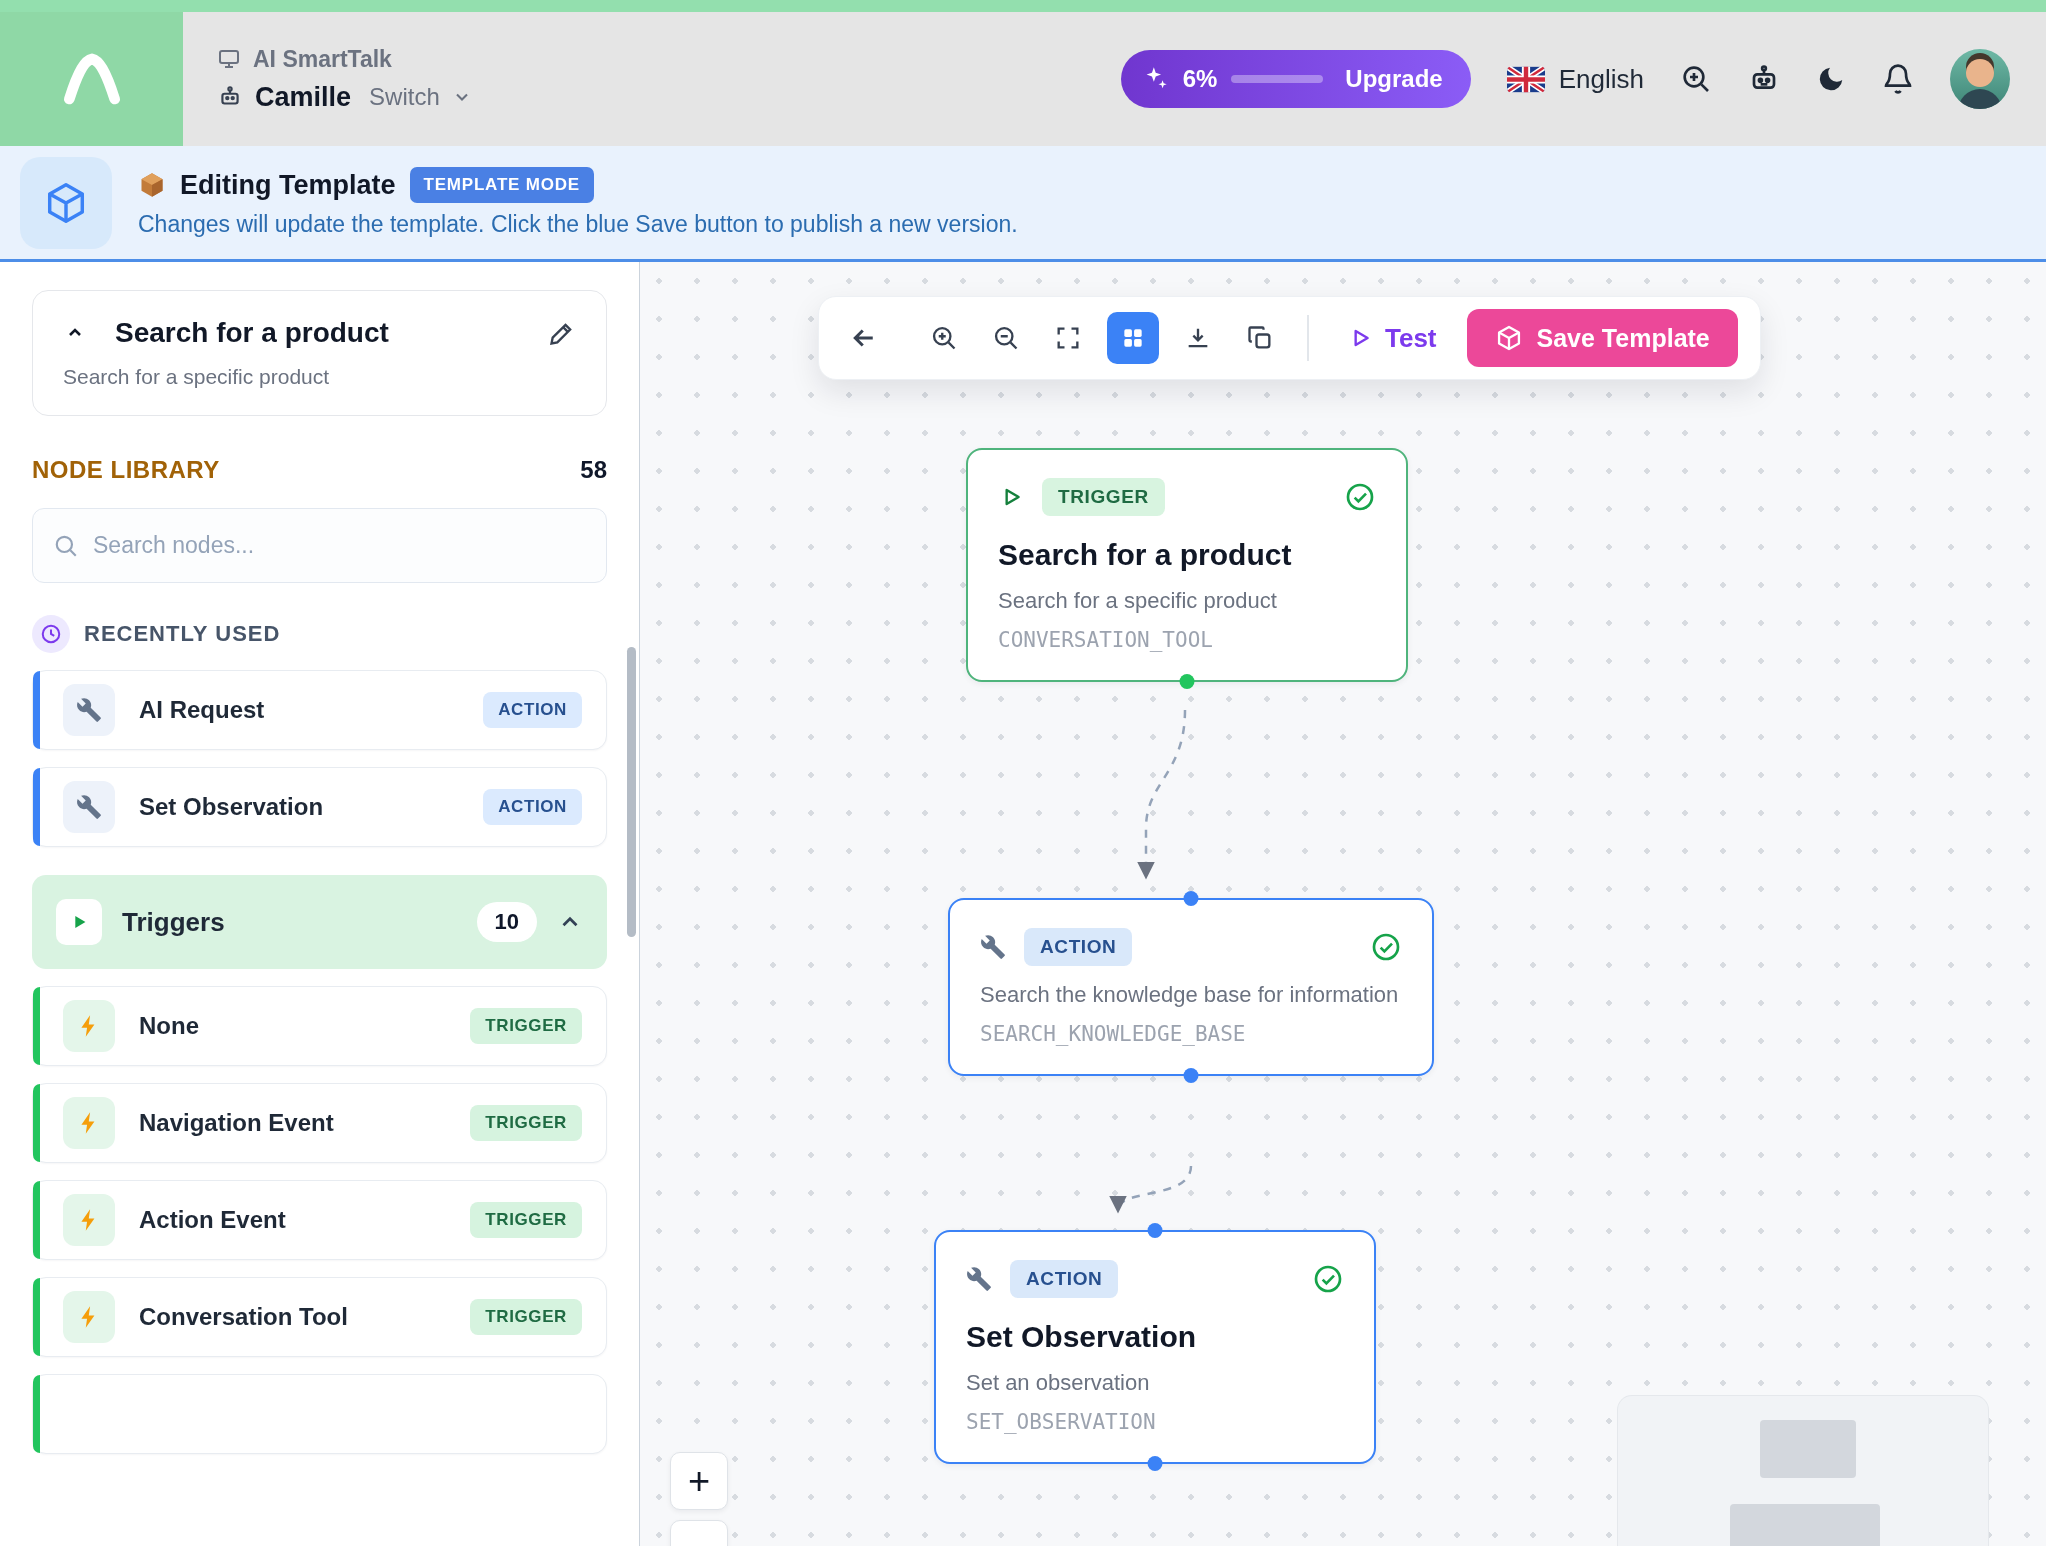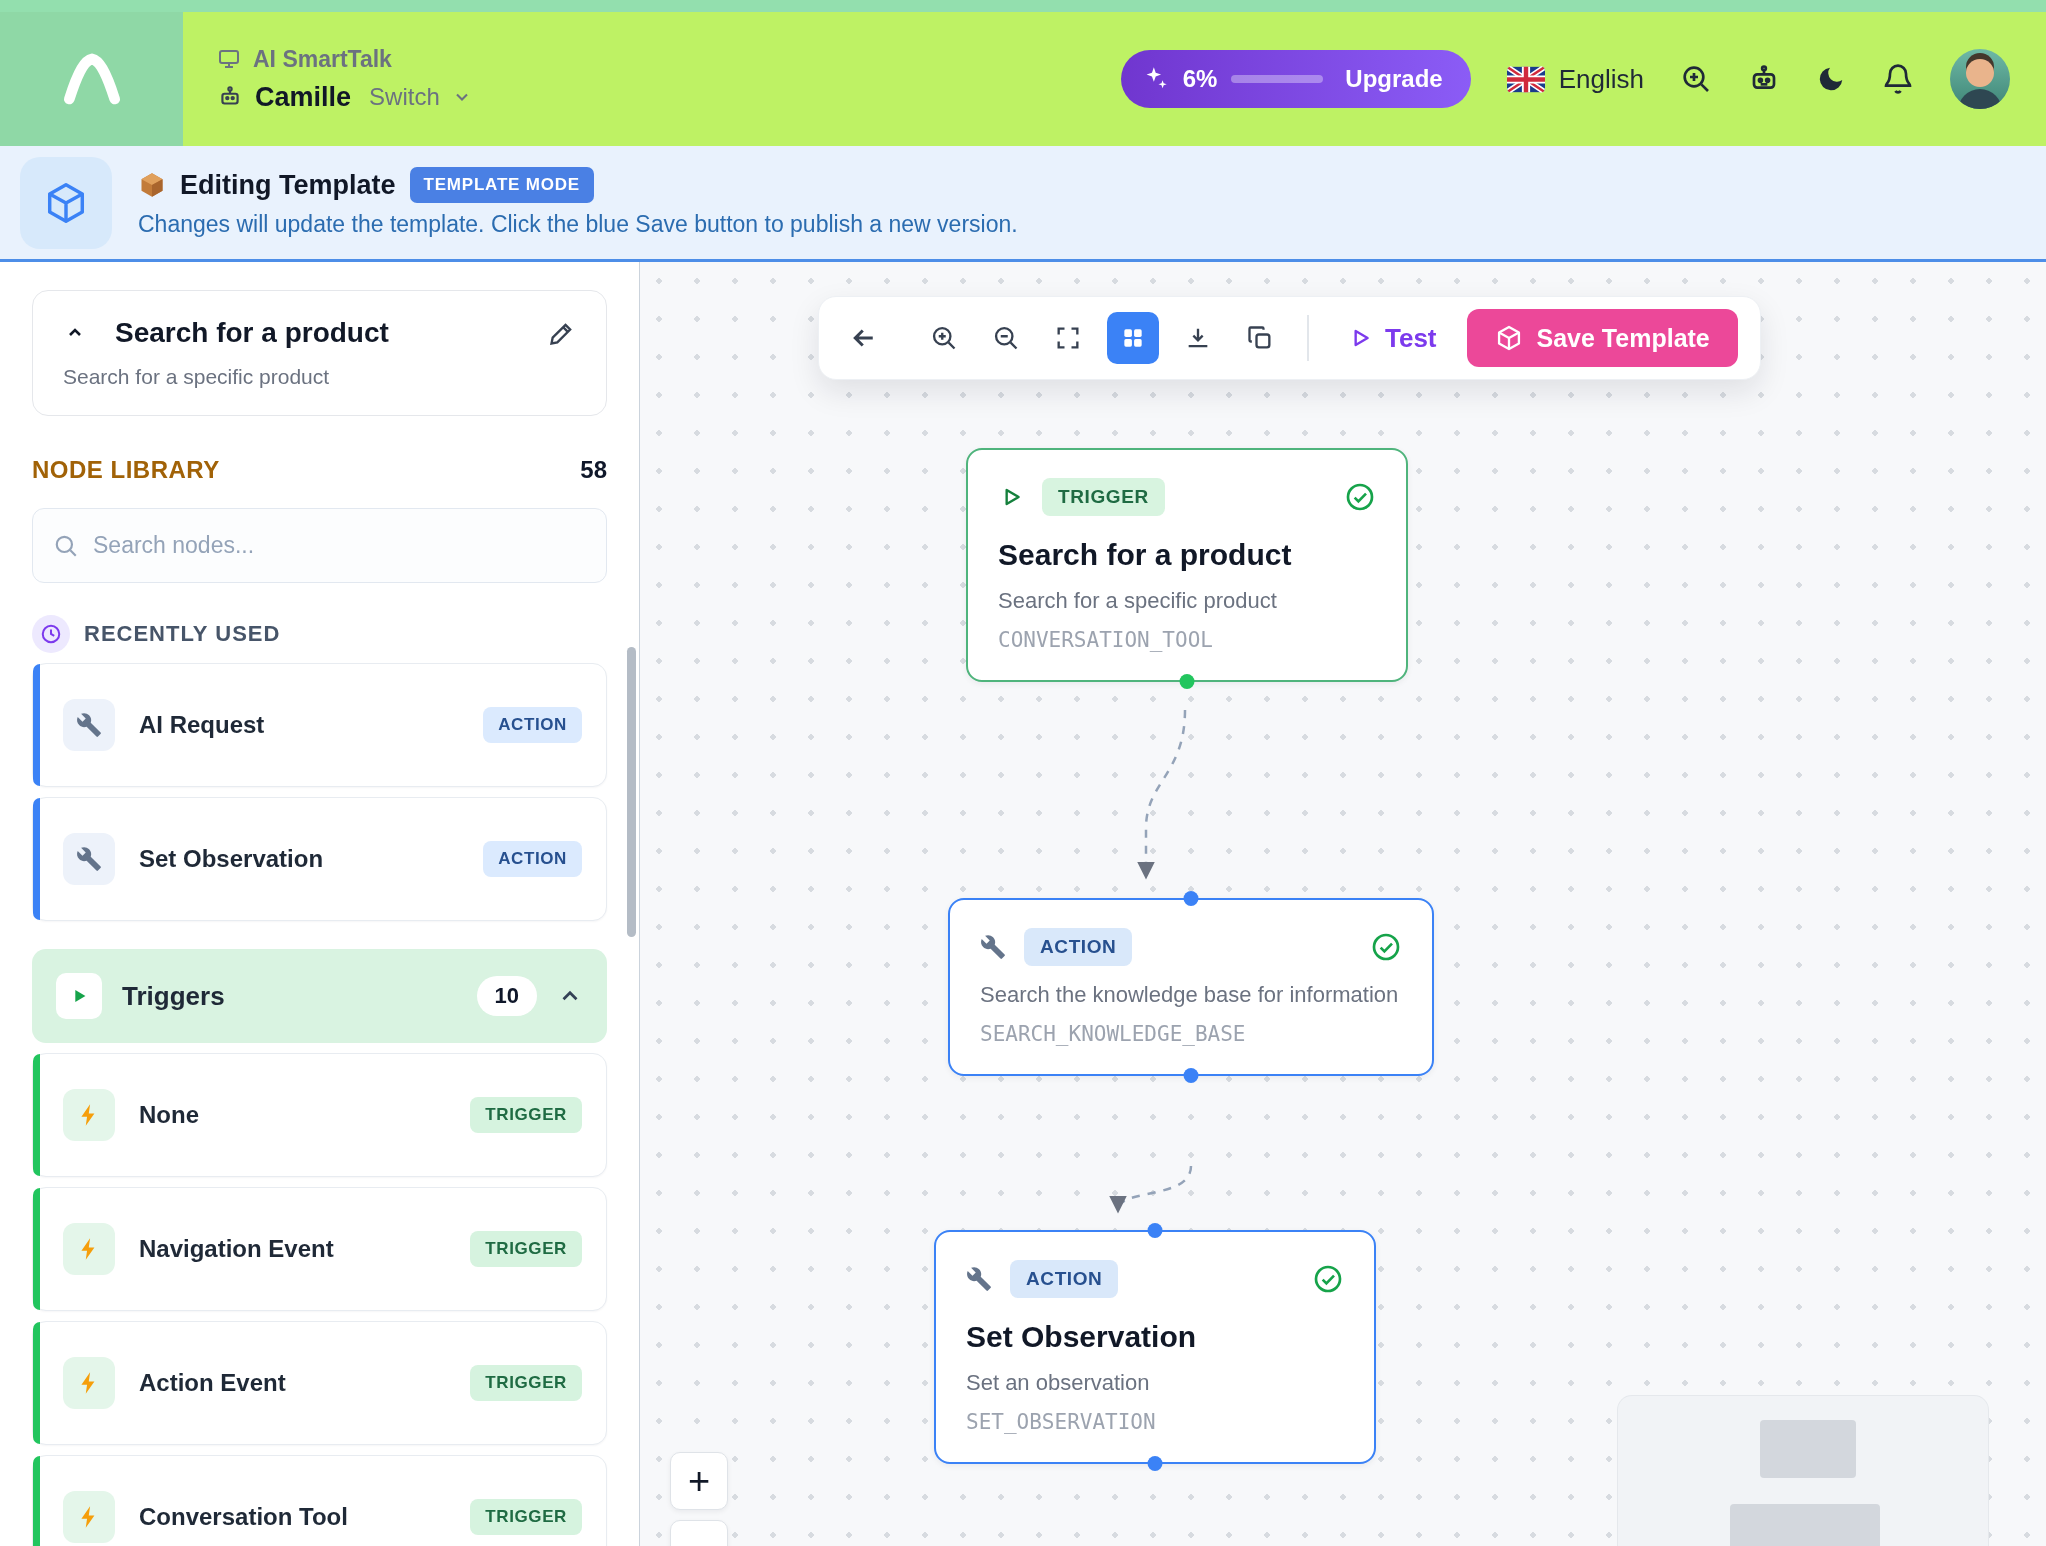"AI SmartTalk" .header { background: #bef264 -> #e5e5e5 }
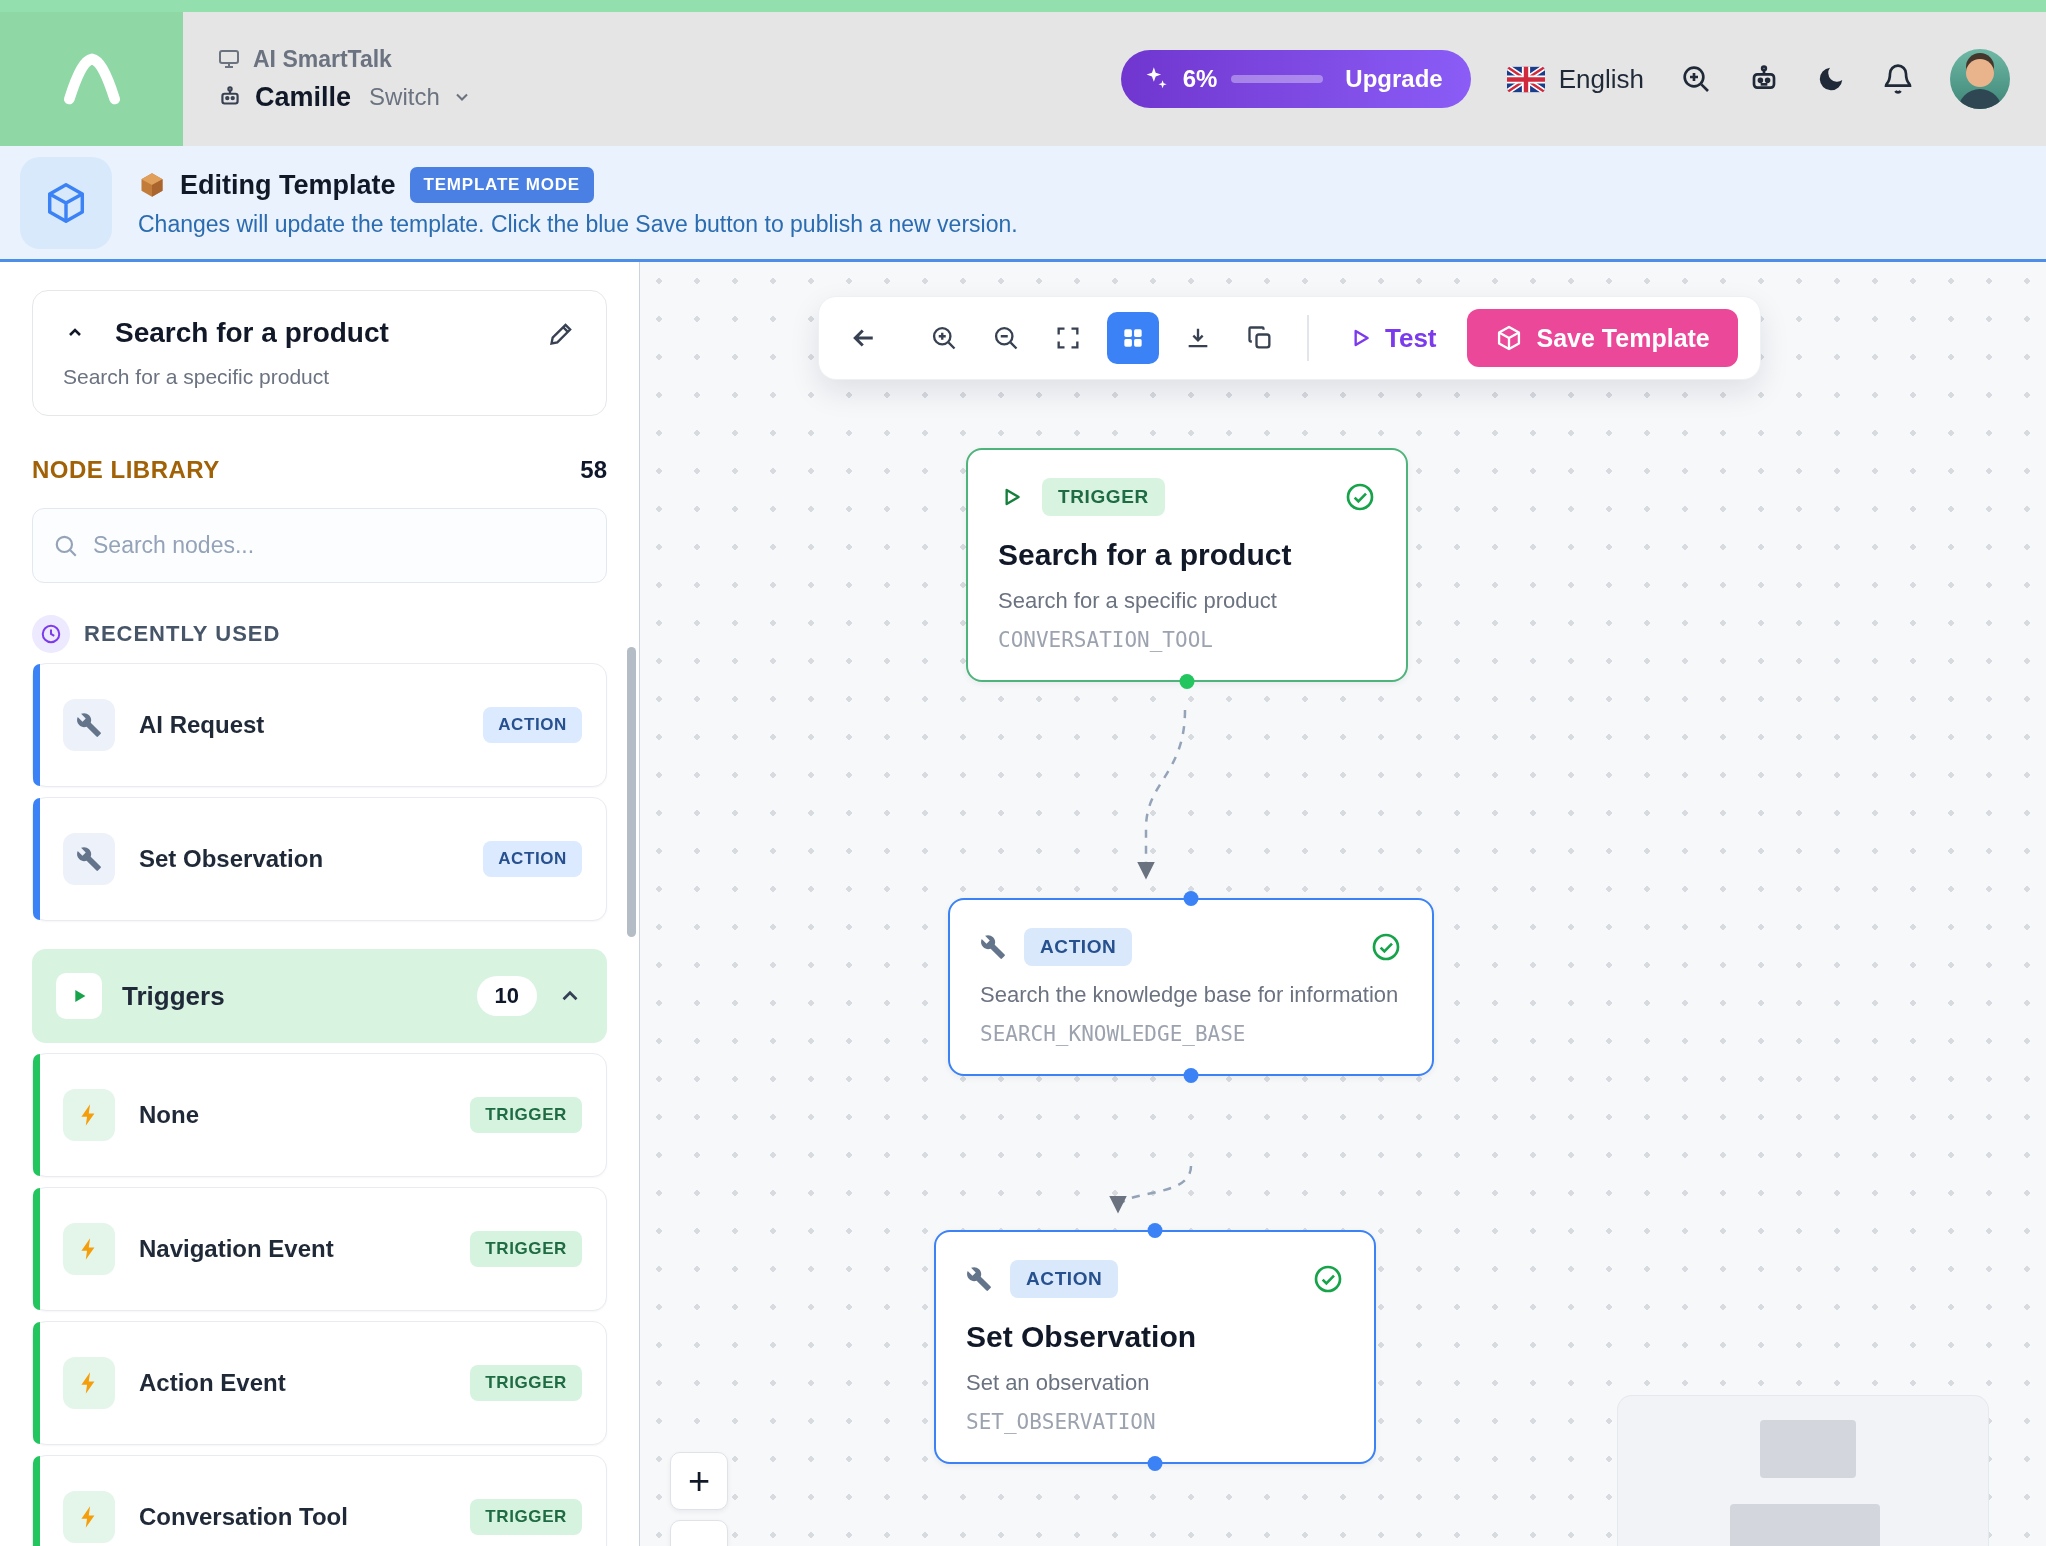"AI Request" .node-item { height: 124px -> 80px; margin-top: 10px -> 17px }
